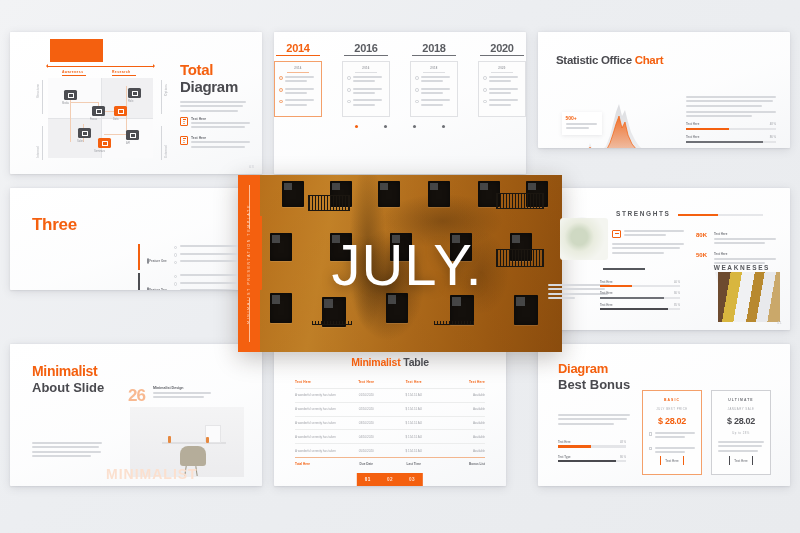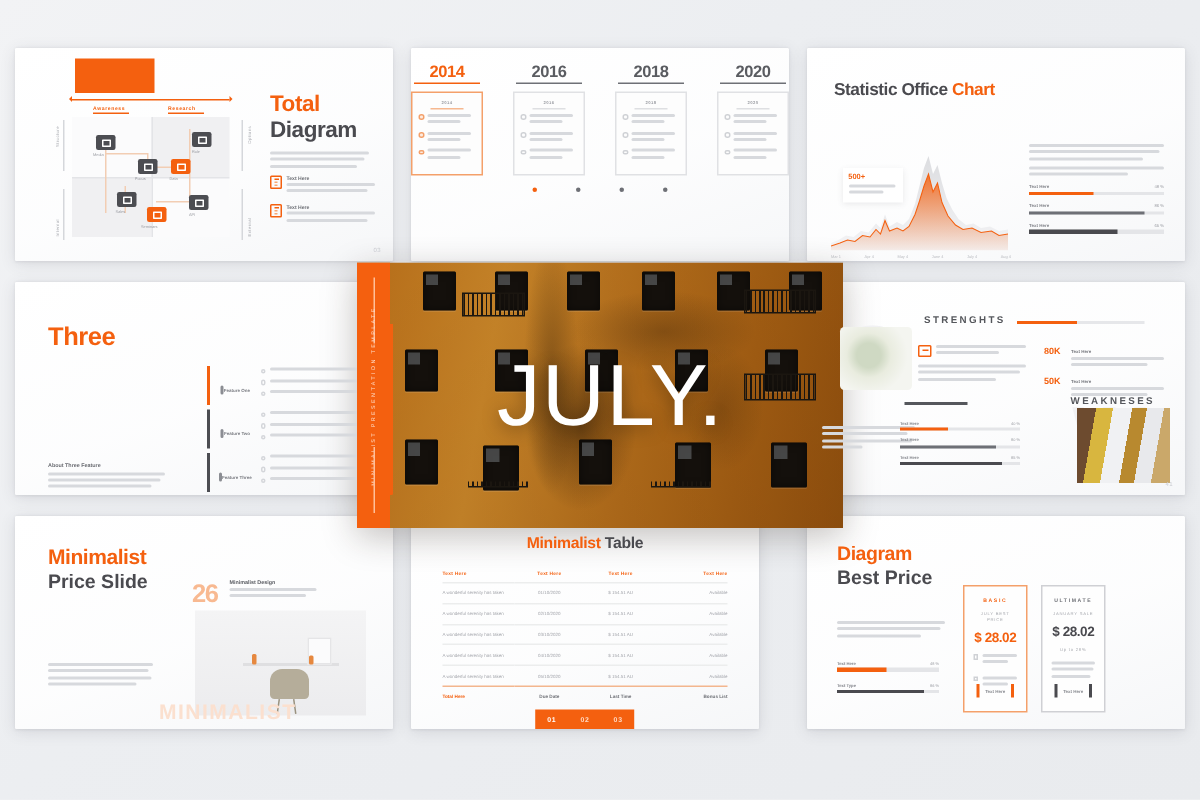"Statistic Office Chart" #s3 { height: 142px -> 116px }
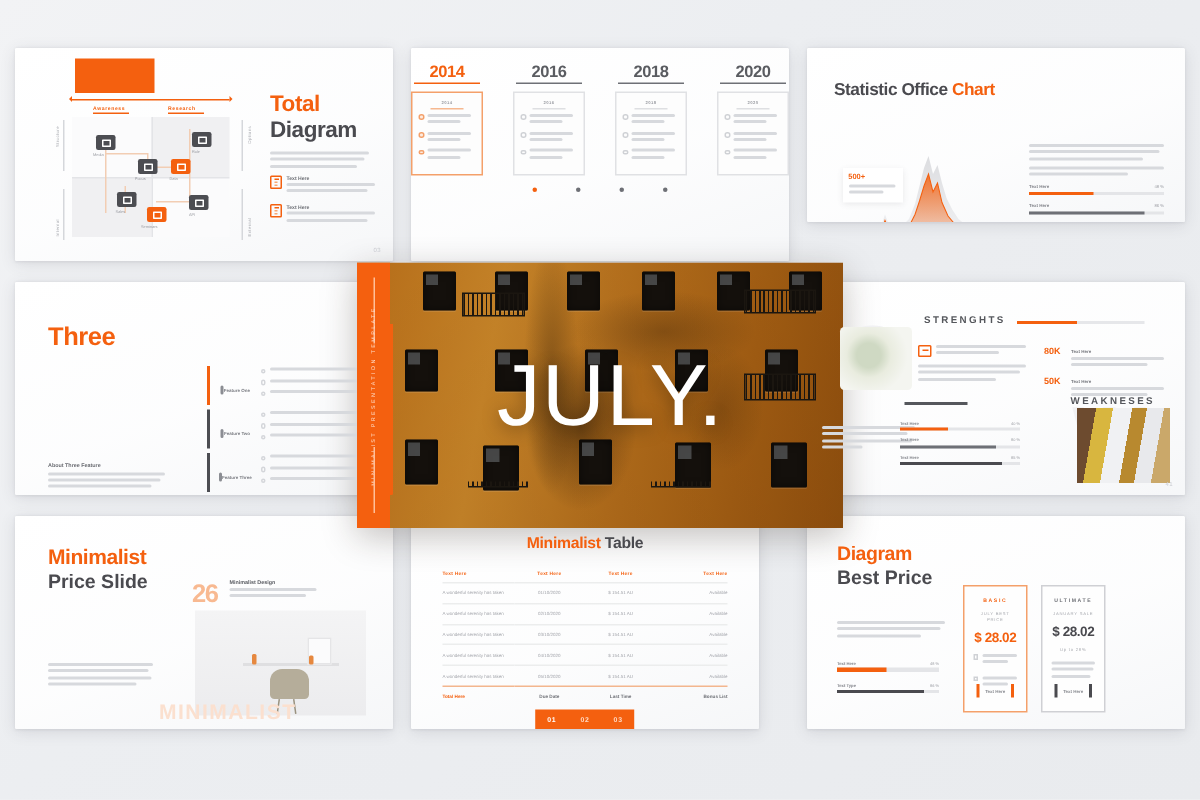"Three" #s4 { height: 142px -> 102px }
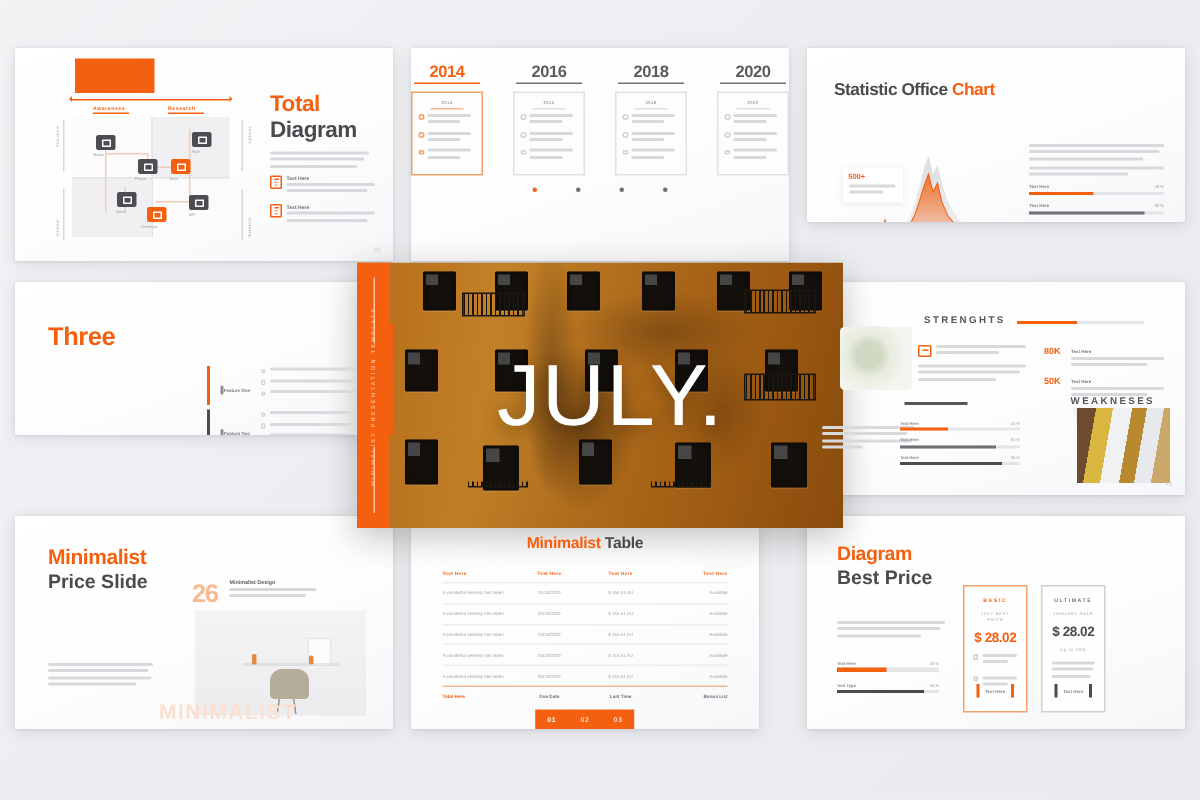"Price Slide" div.h-dk { text: Price -> About }
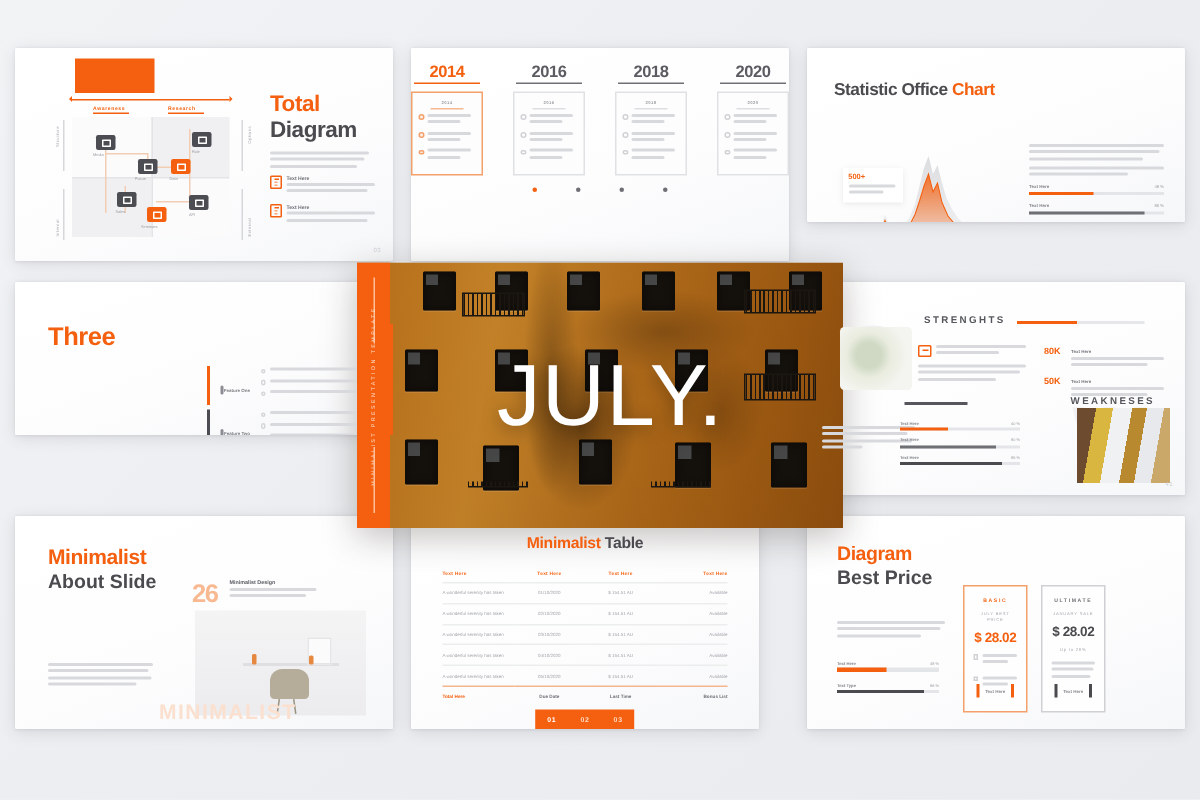"Best Price" div.h-dk { text: Price -> Bonus }
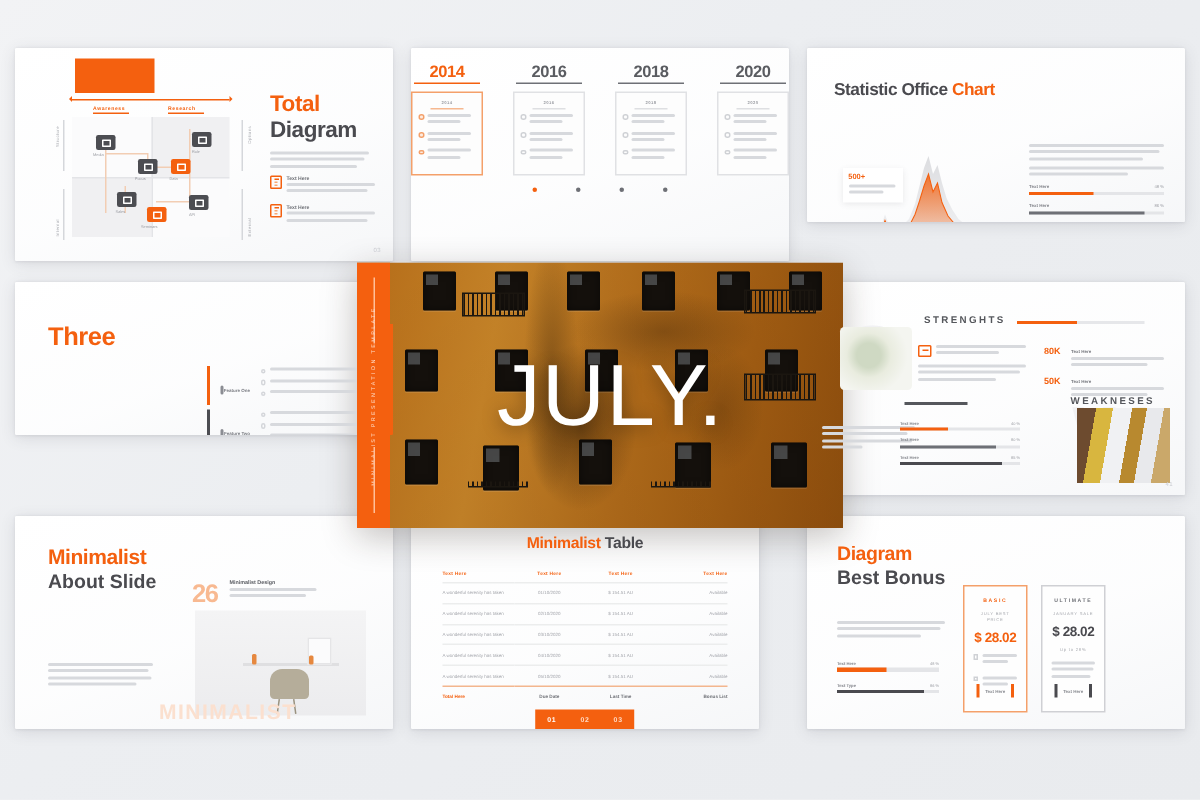"$ 28.02" #s9 .pcard { width: 43px -> 60px }
